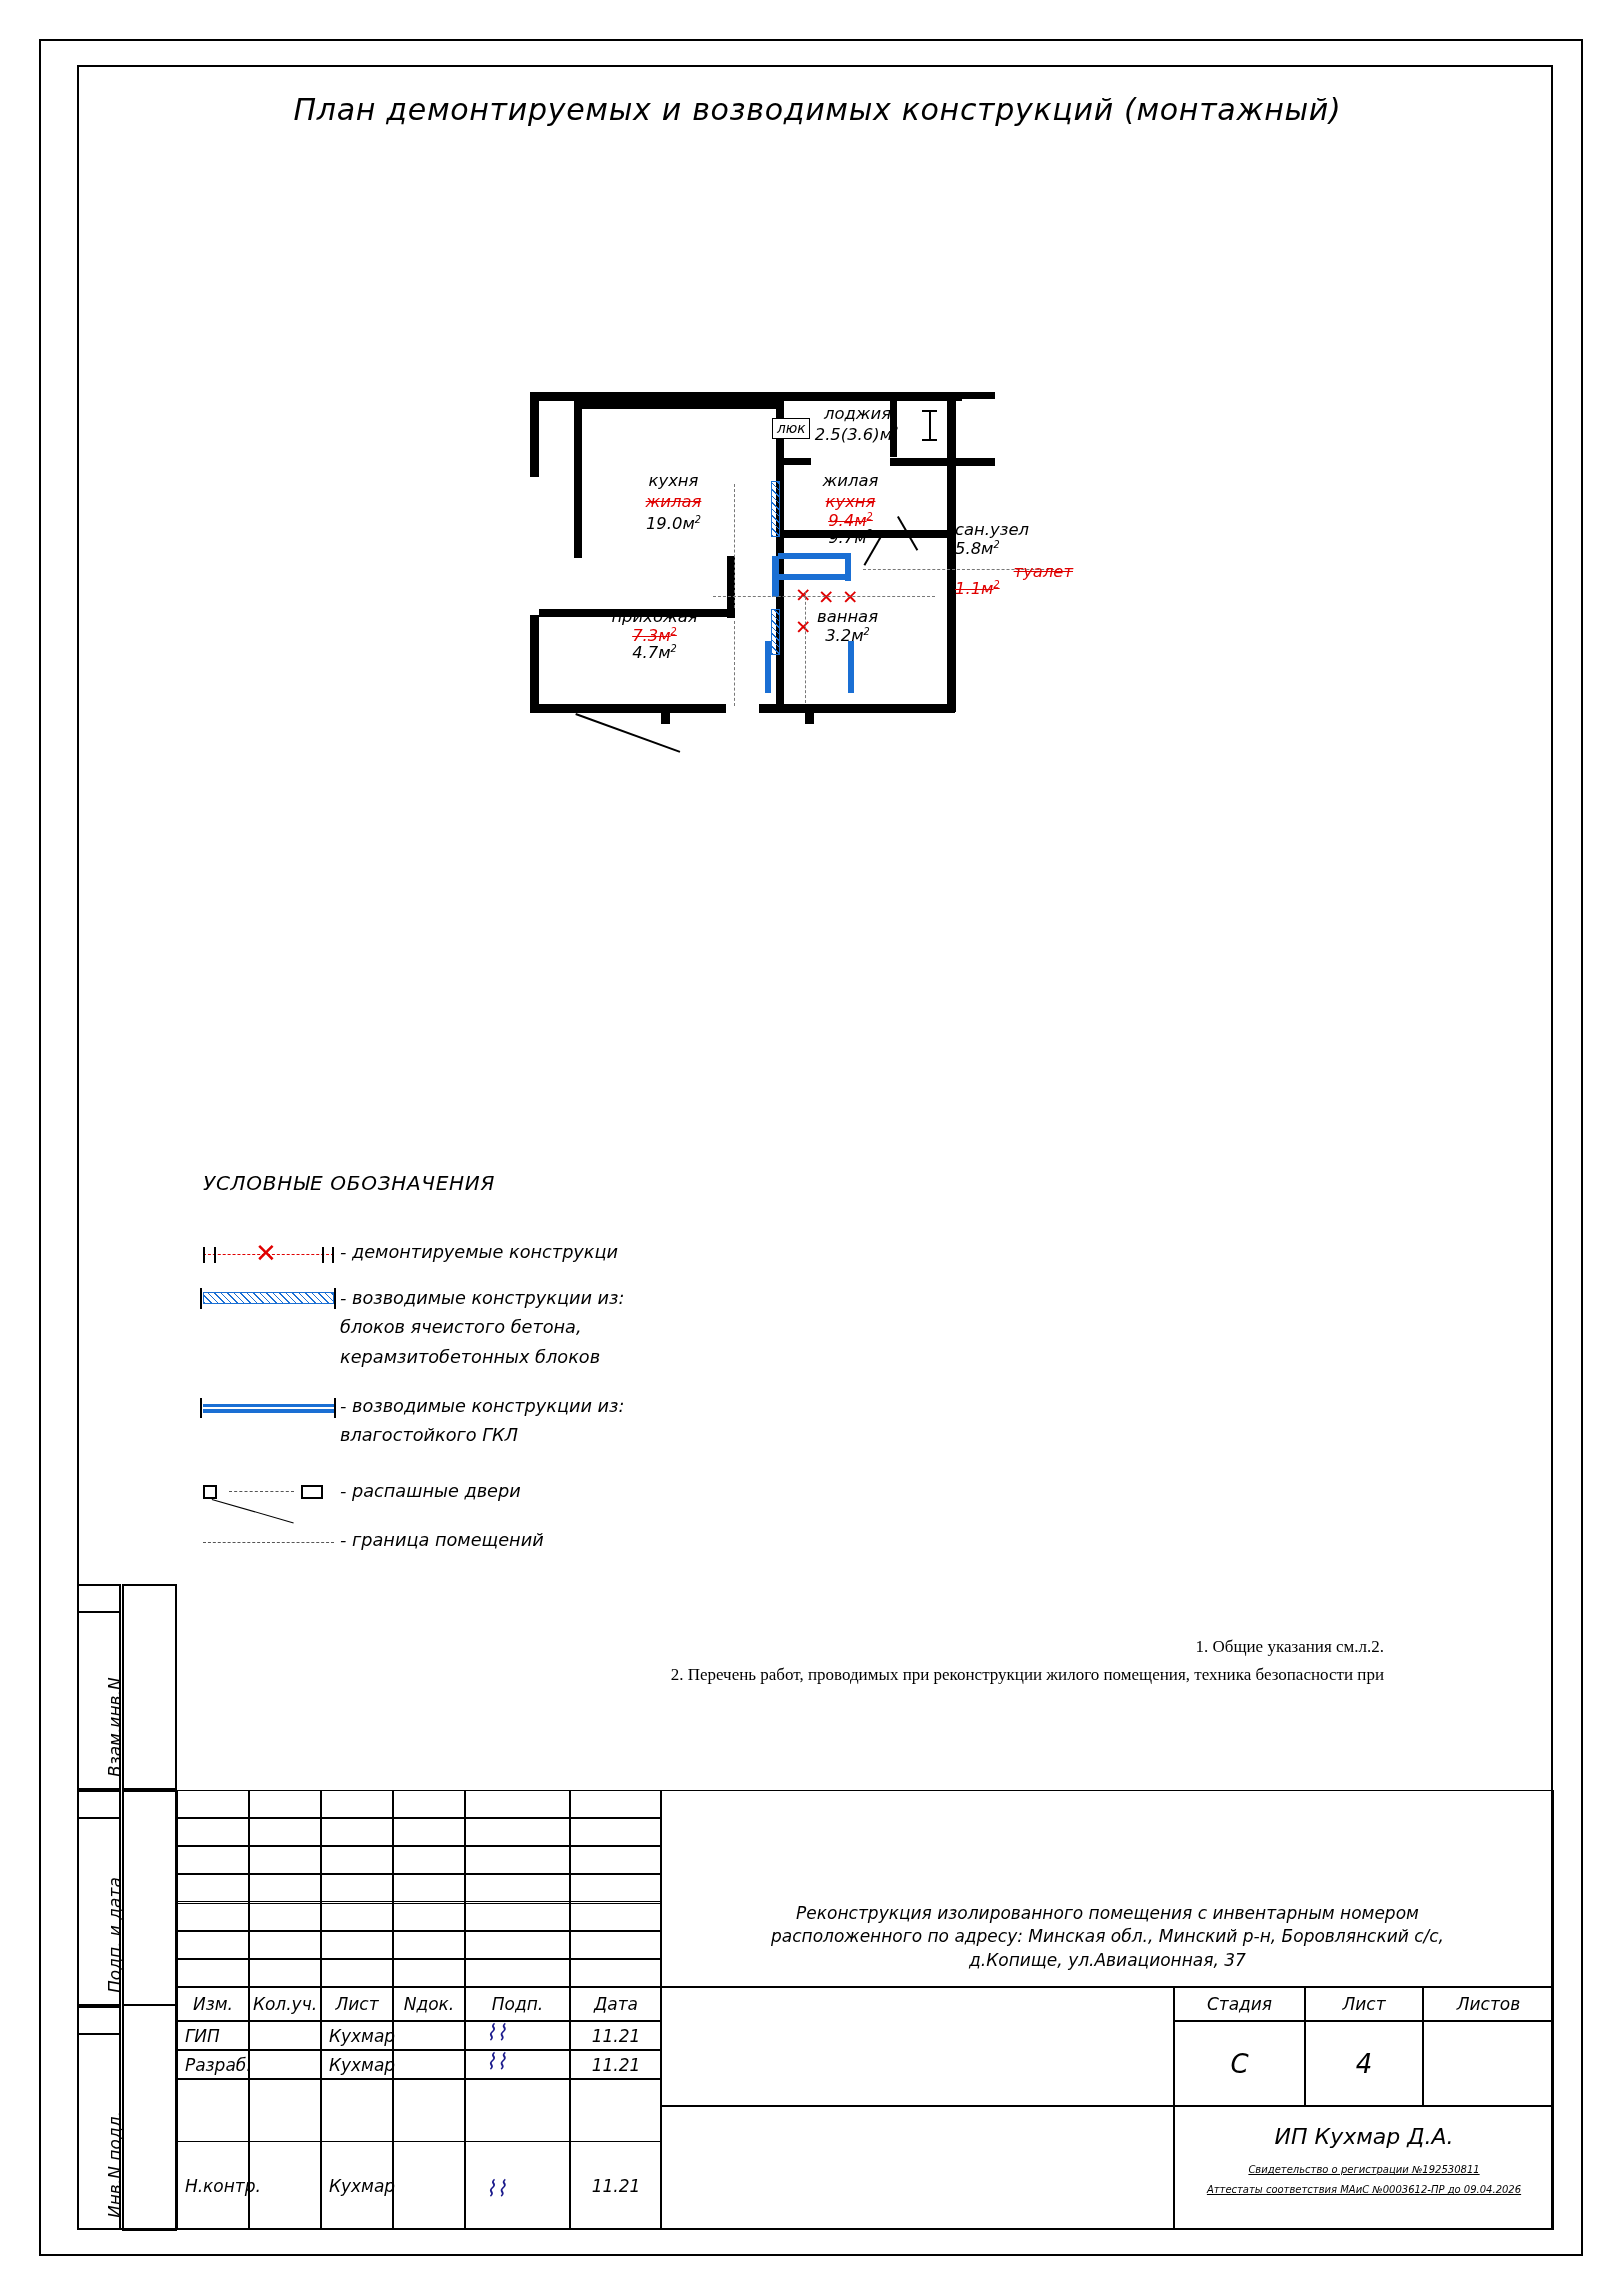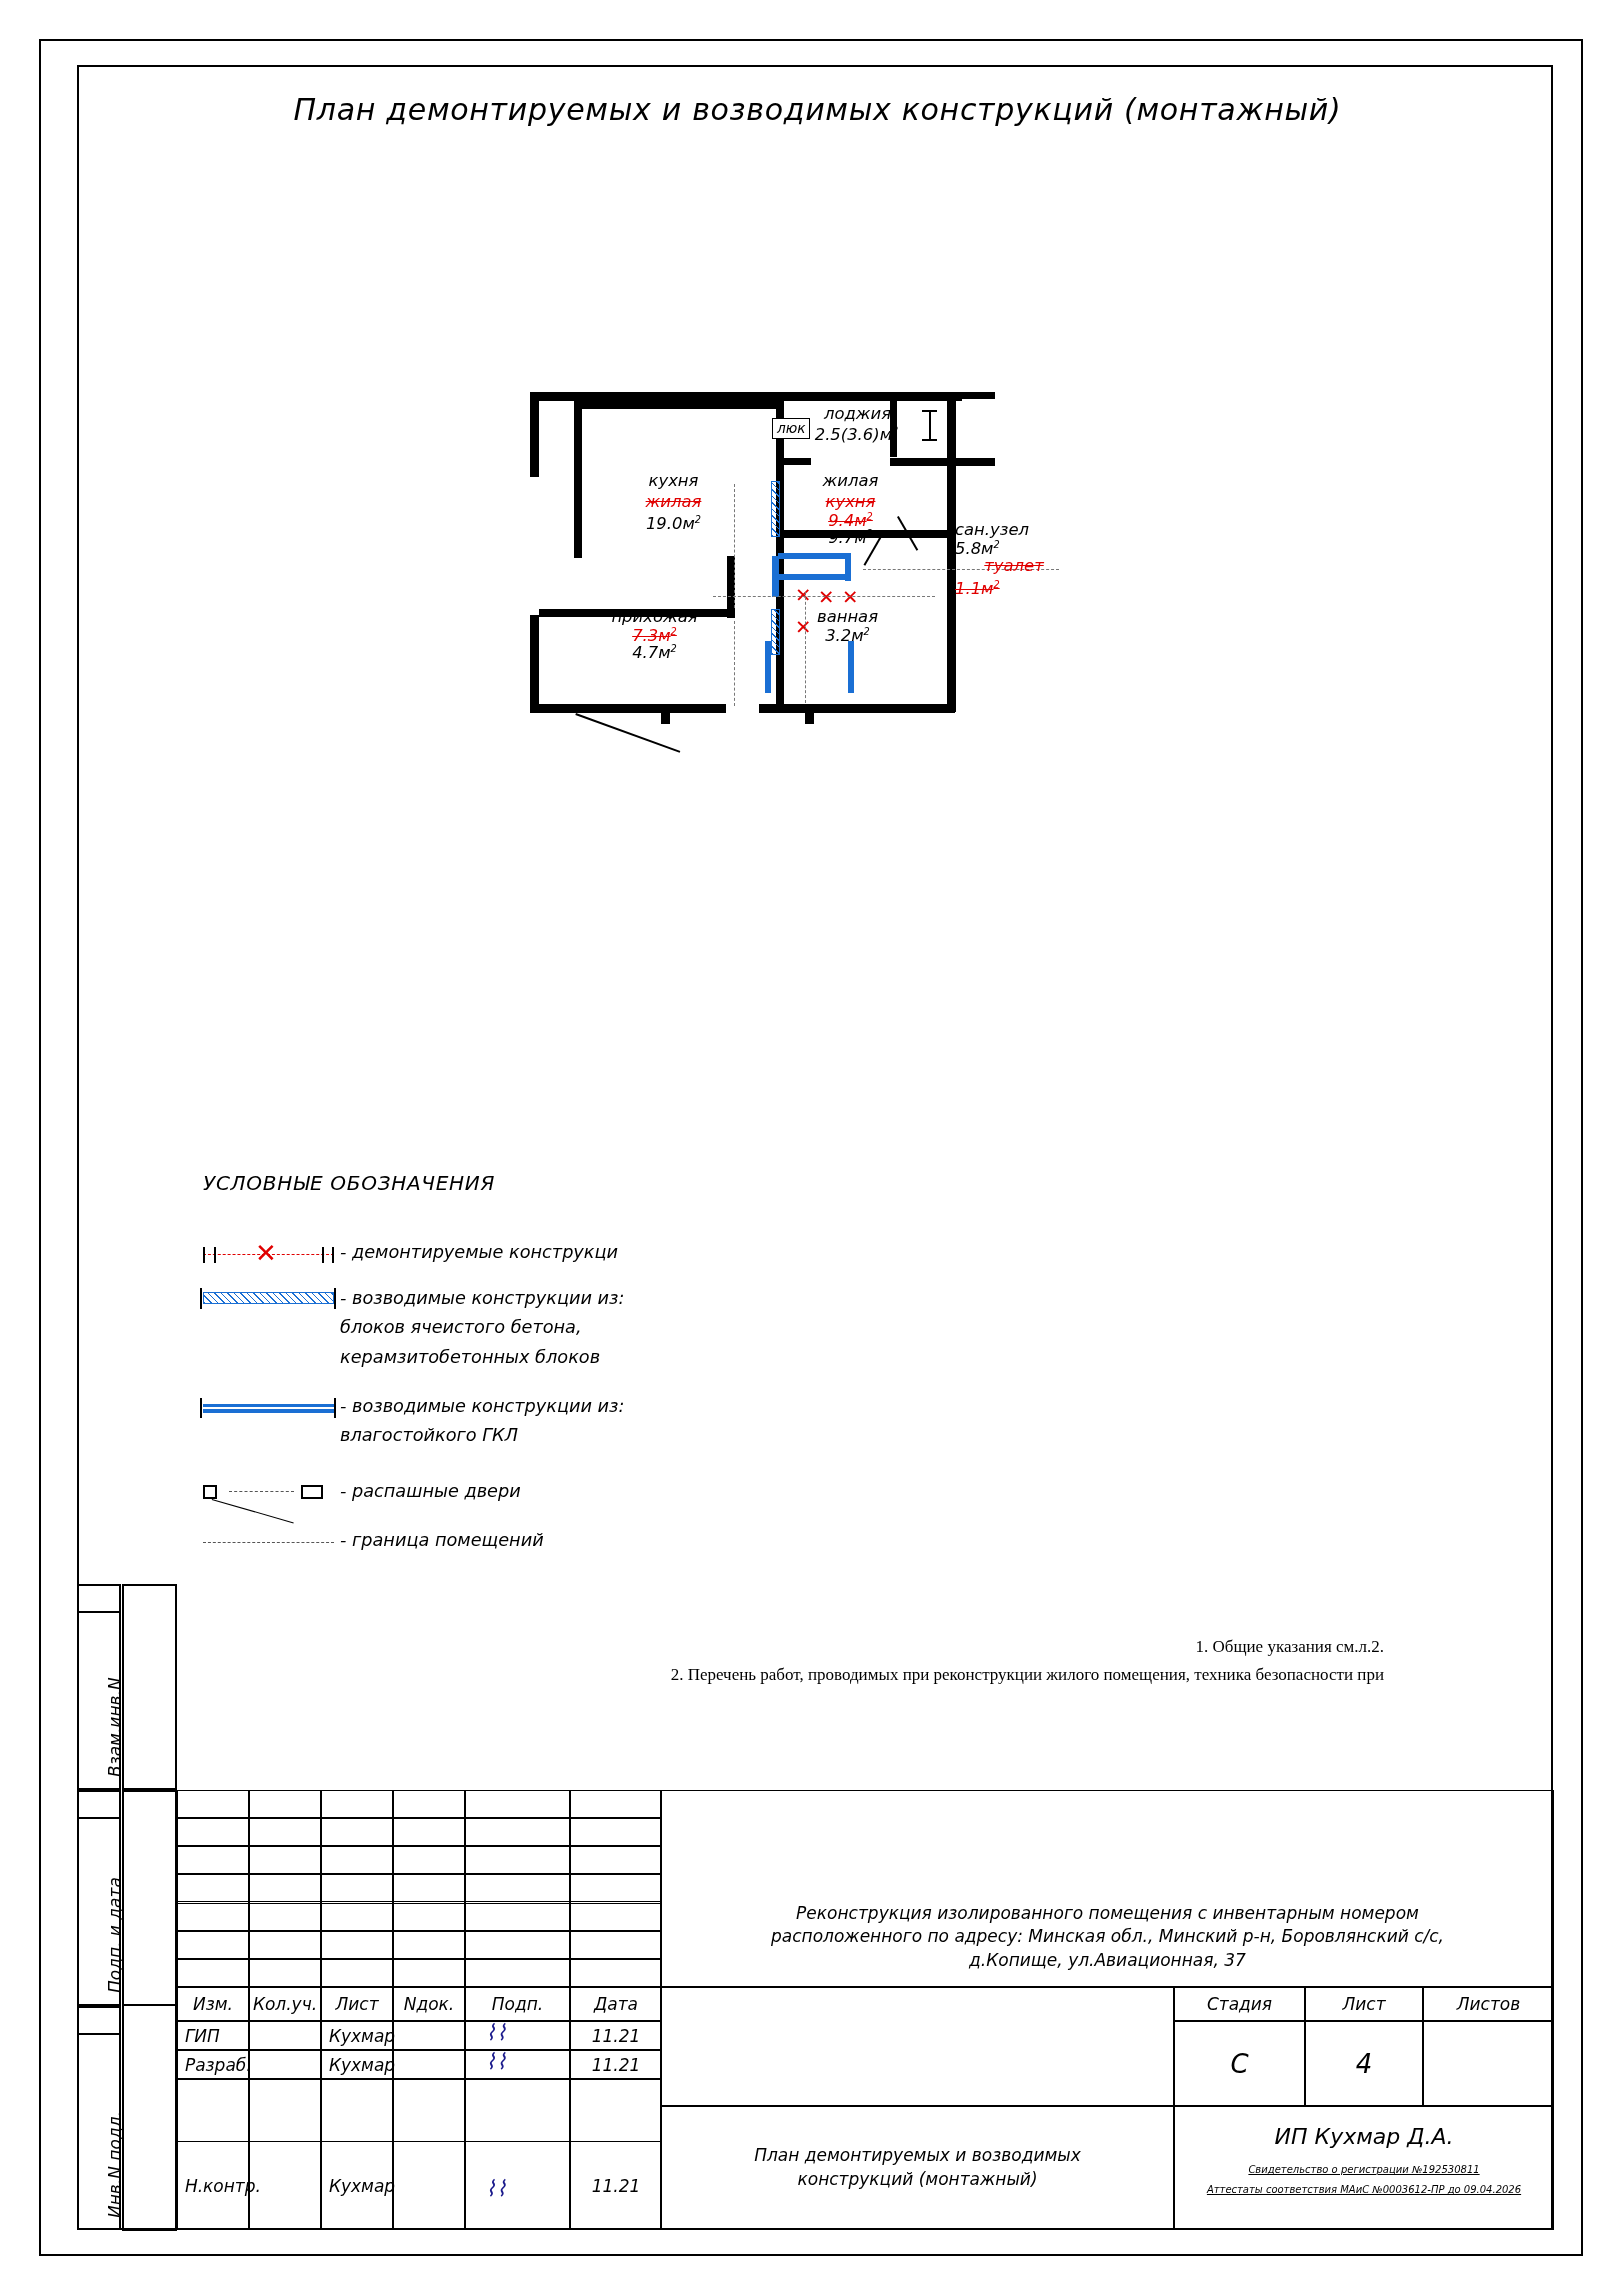"туалет" div.lbl { text-align: center -> right; top: 190px -> 196px }
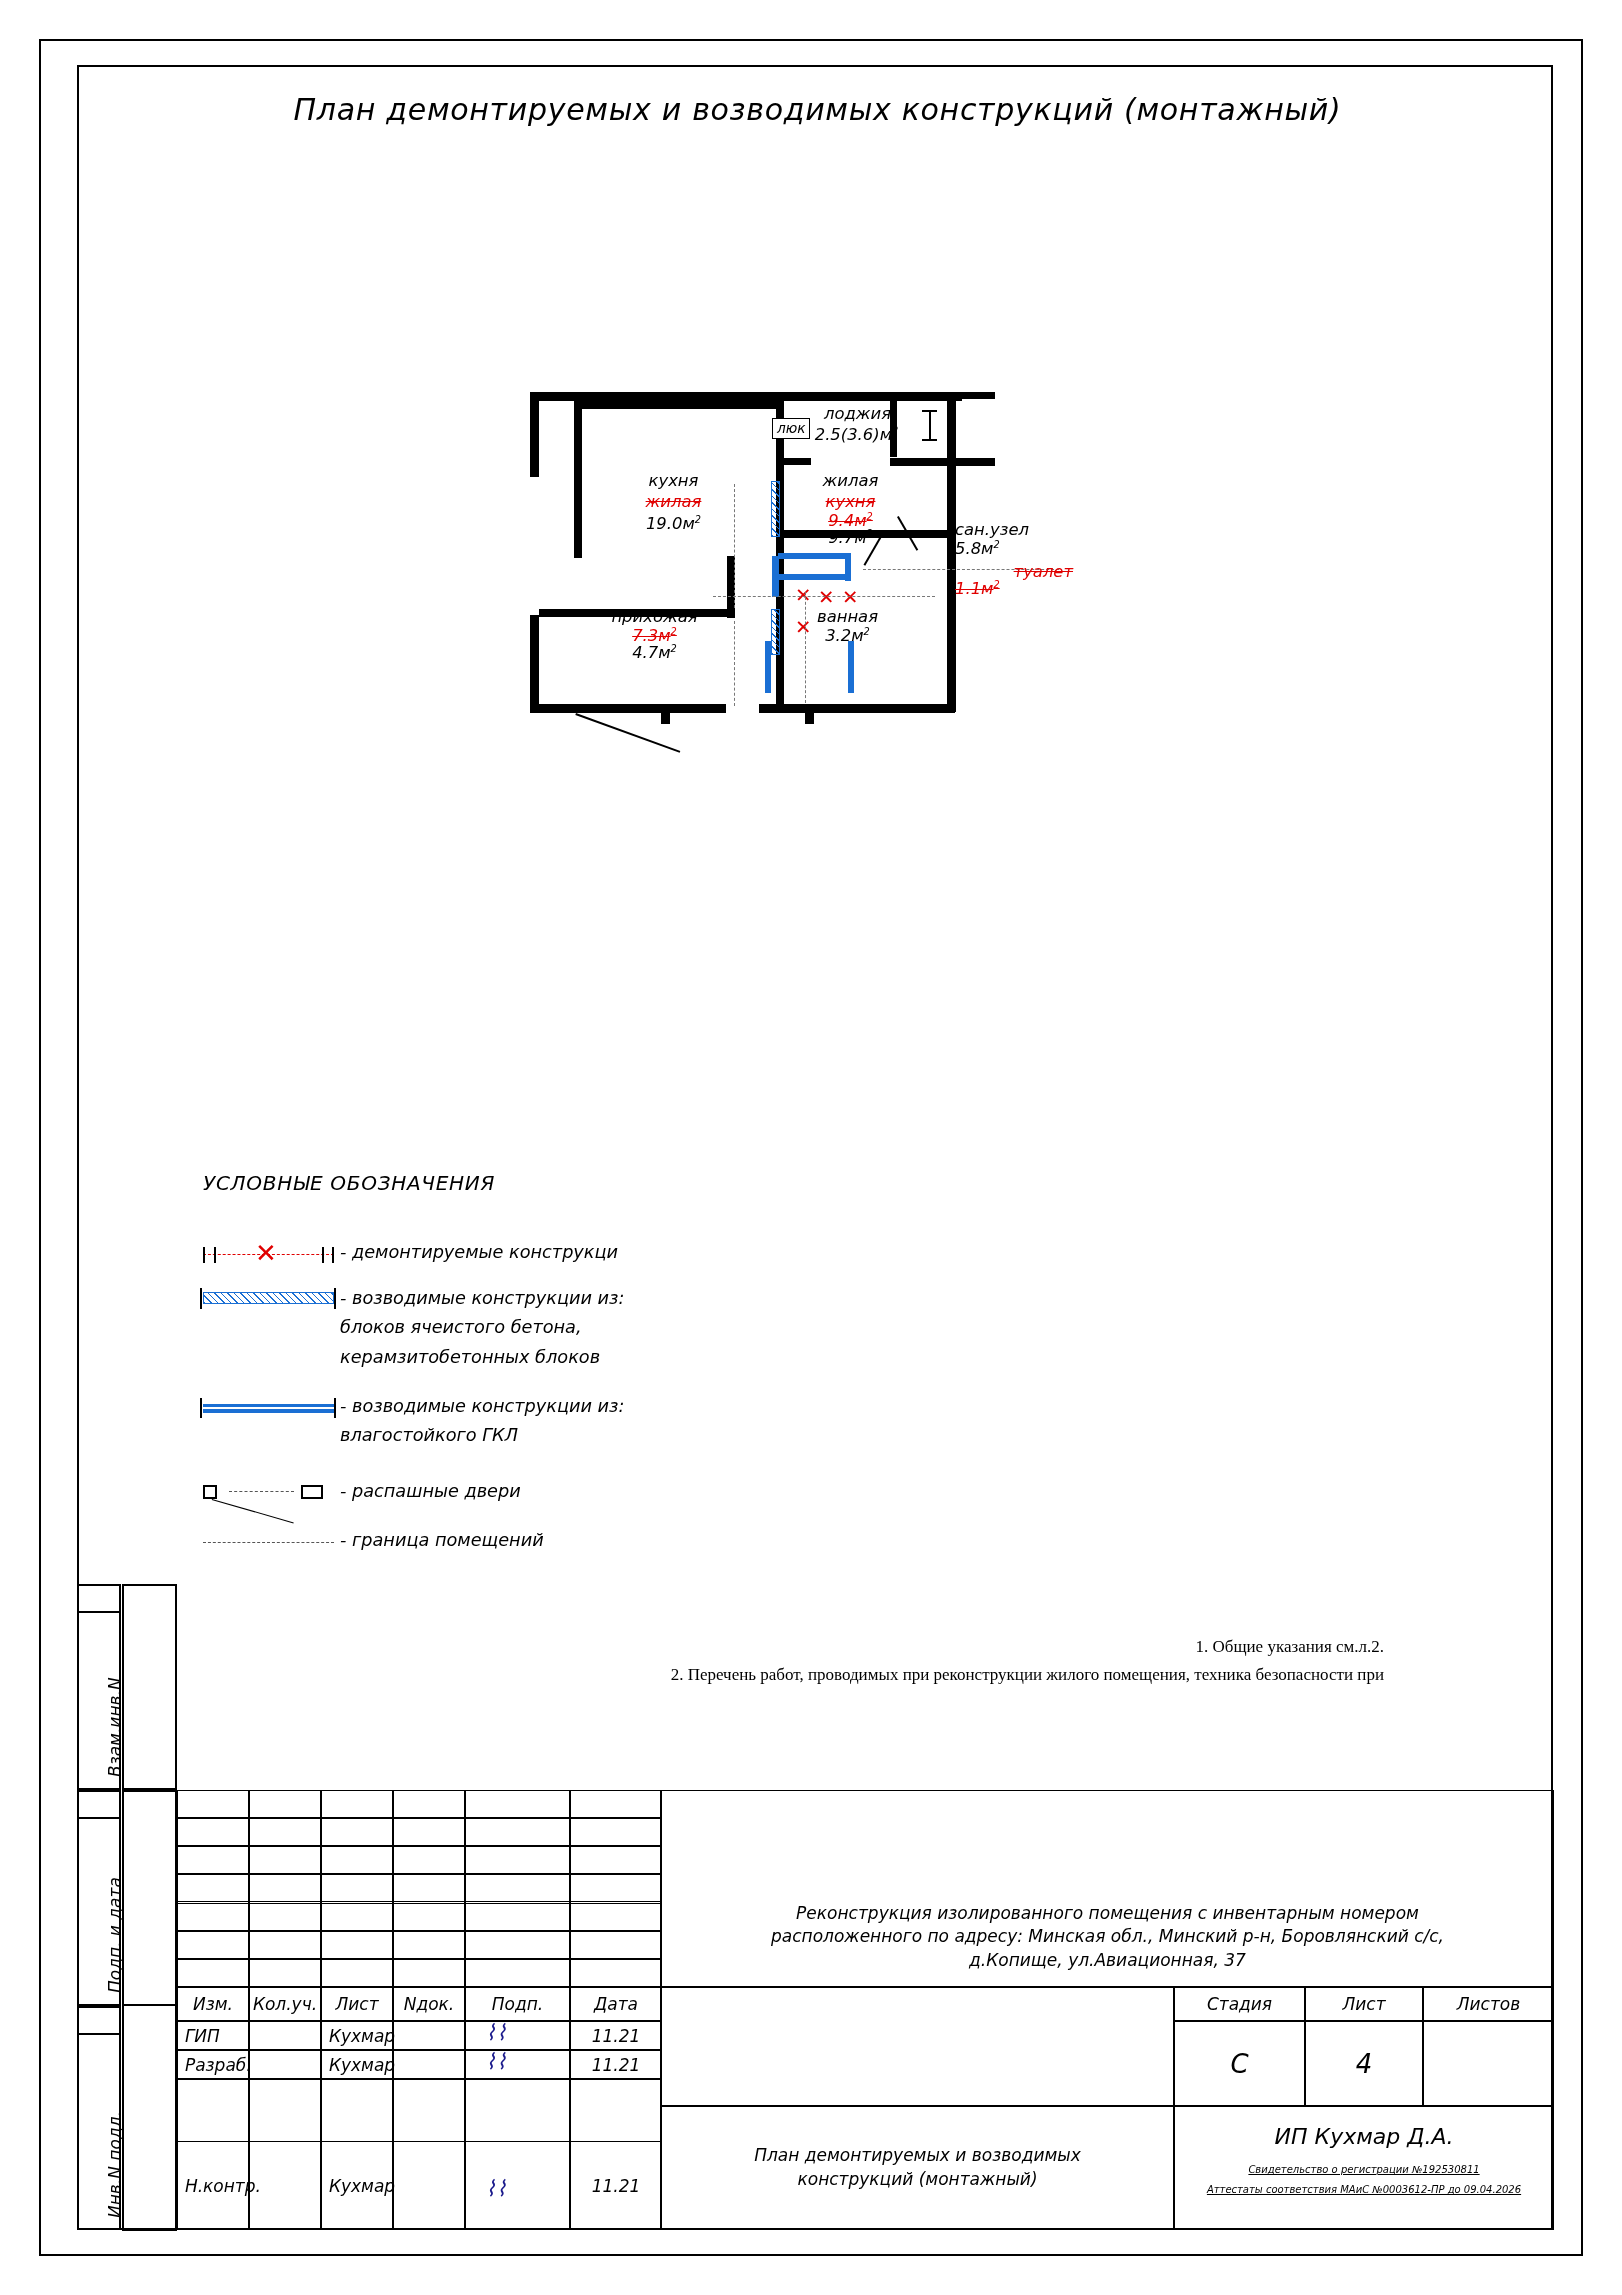"План демонтируемых и возводимых" div.t { html: <div> <span> <span>План демонтируемых и возводимых</span><br> <span>конструкций (монтажный)</span> </span> </div> -> none }
